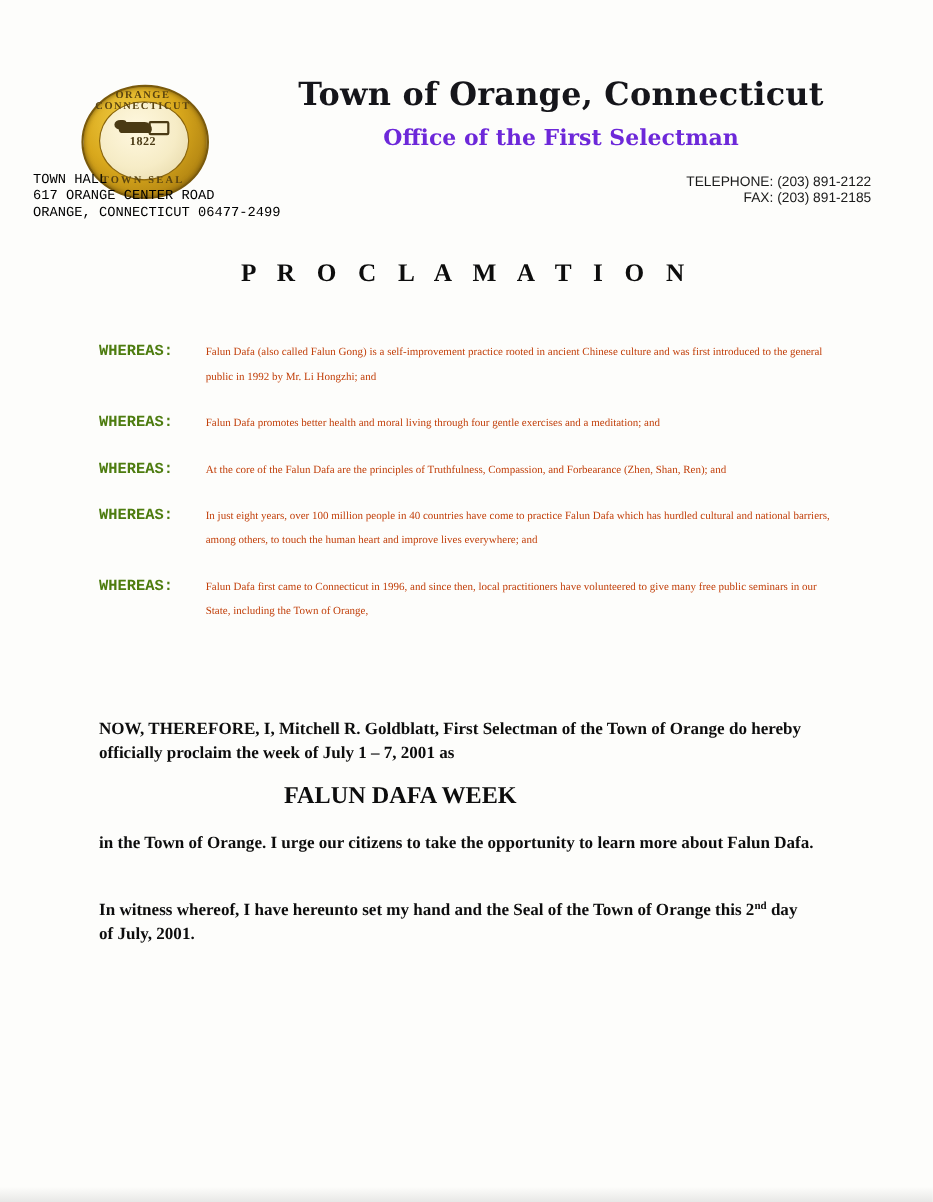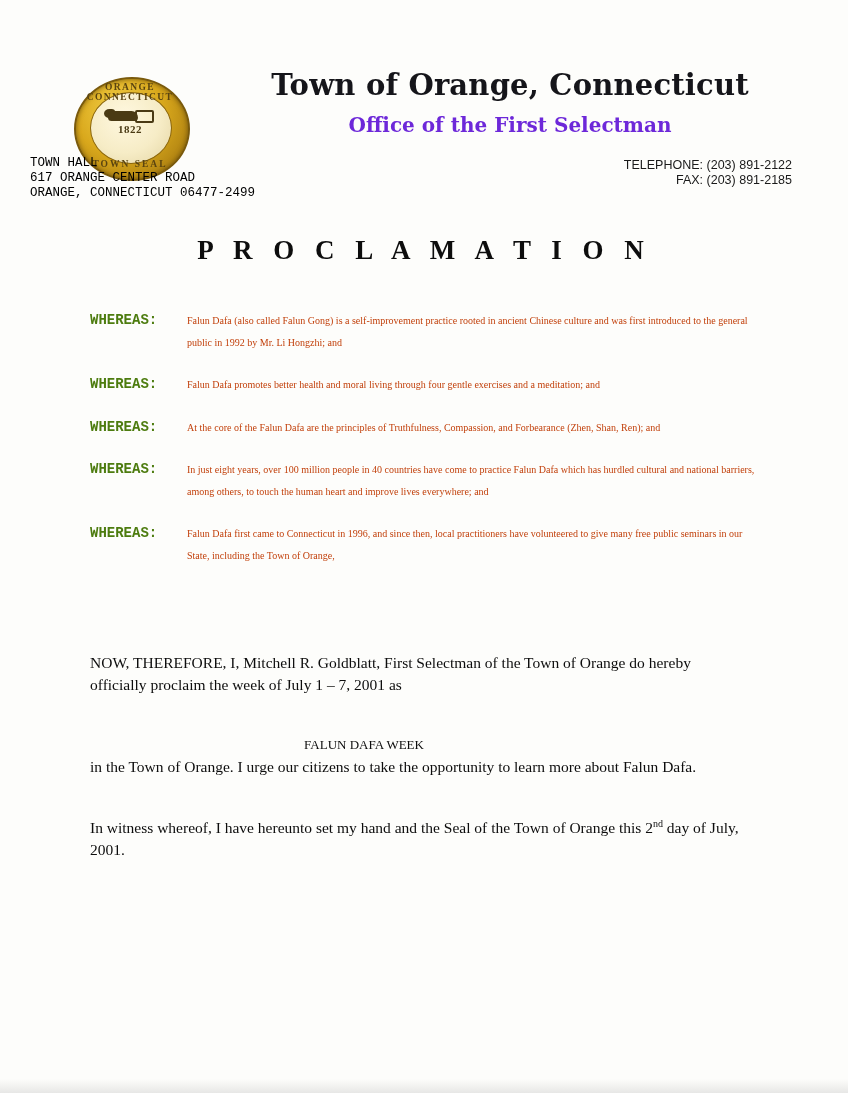"P R O C L" .doc-heading { font-size: 27px -> 23px }
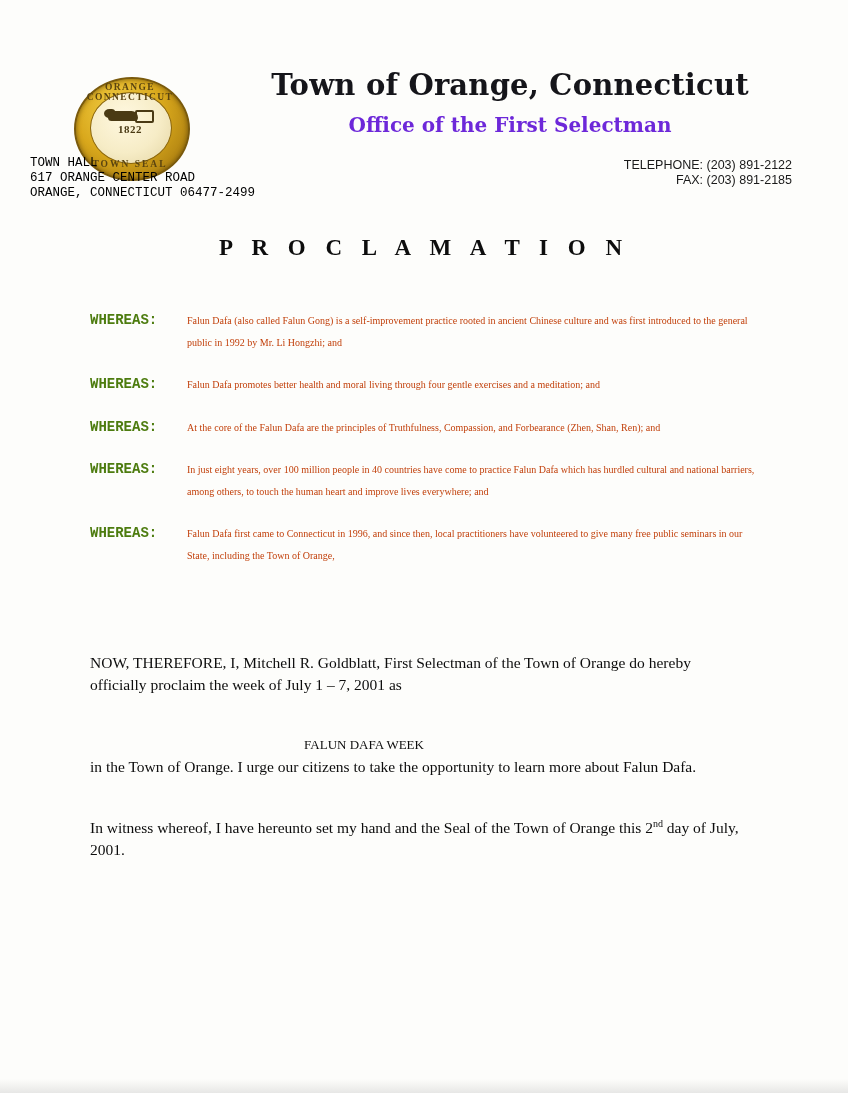"NOW, THEREFORE, I, Mitchell R." .para { font-weight: normal -> bold }
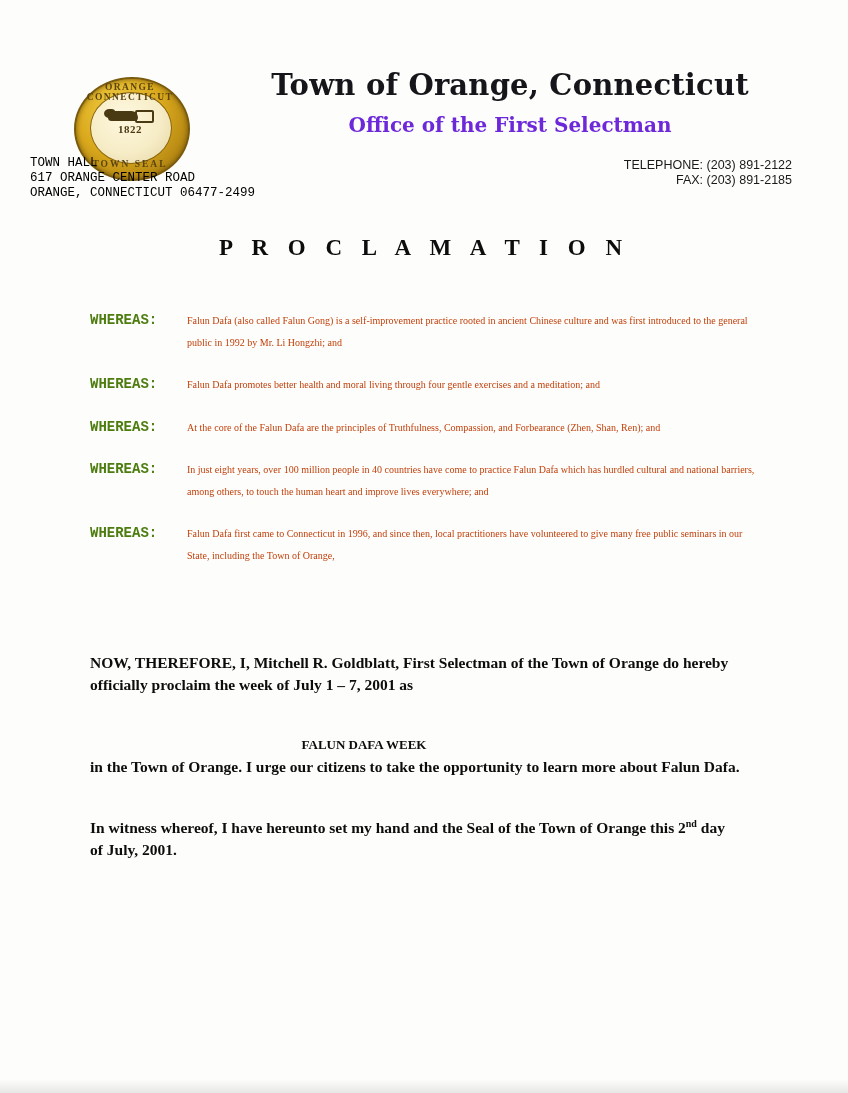"FALUN DAFA WEEK" .p-week { font-size: 13px -> 22px; margin-top: 22px -> none }
